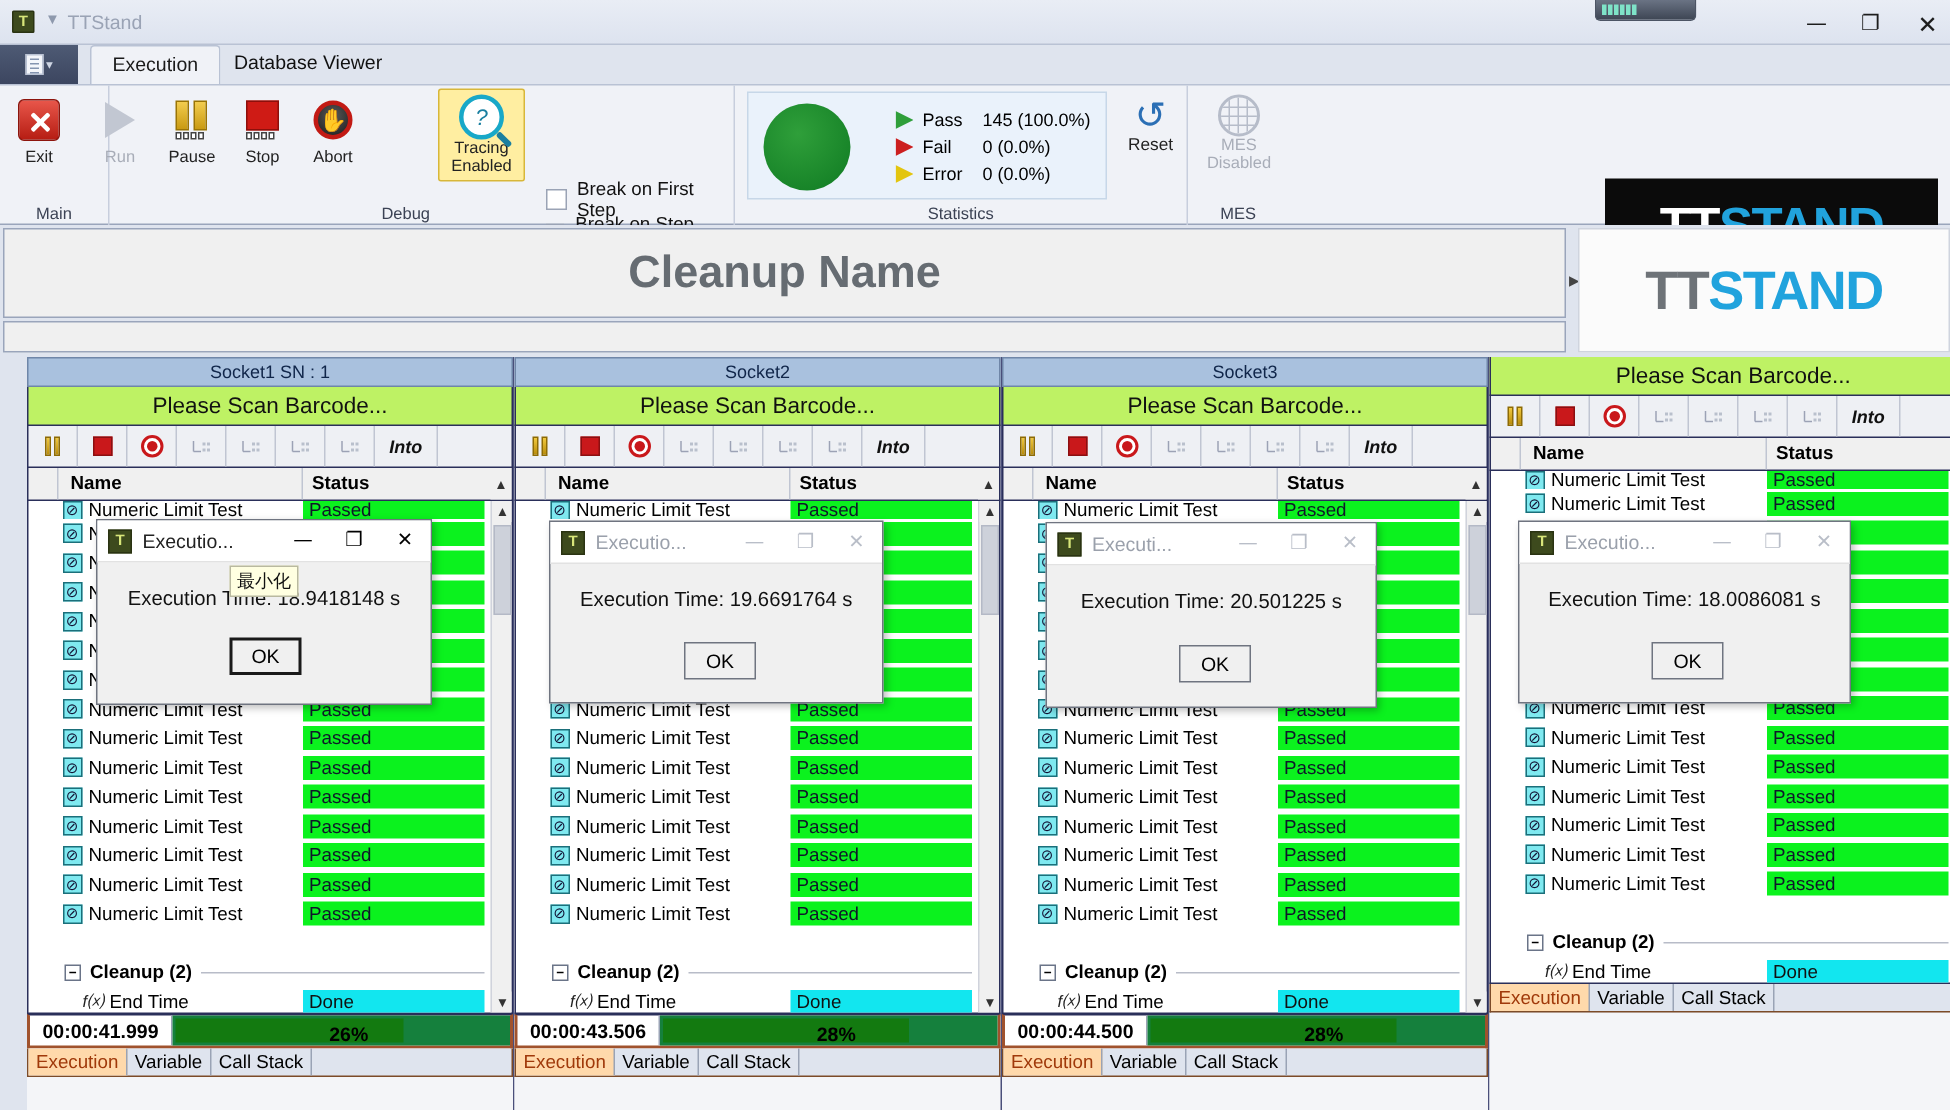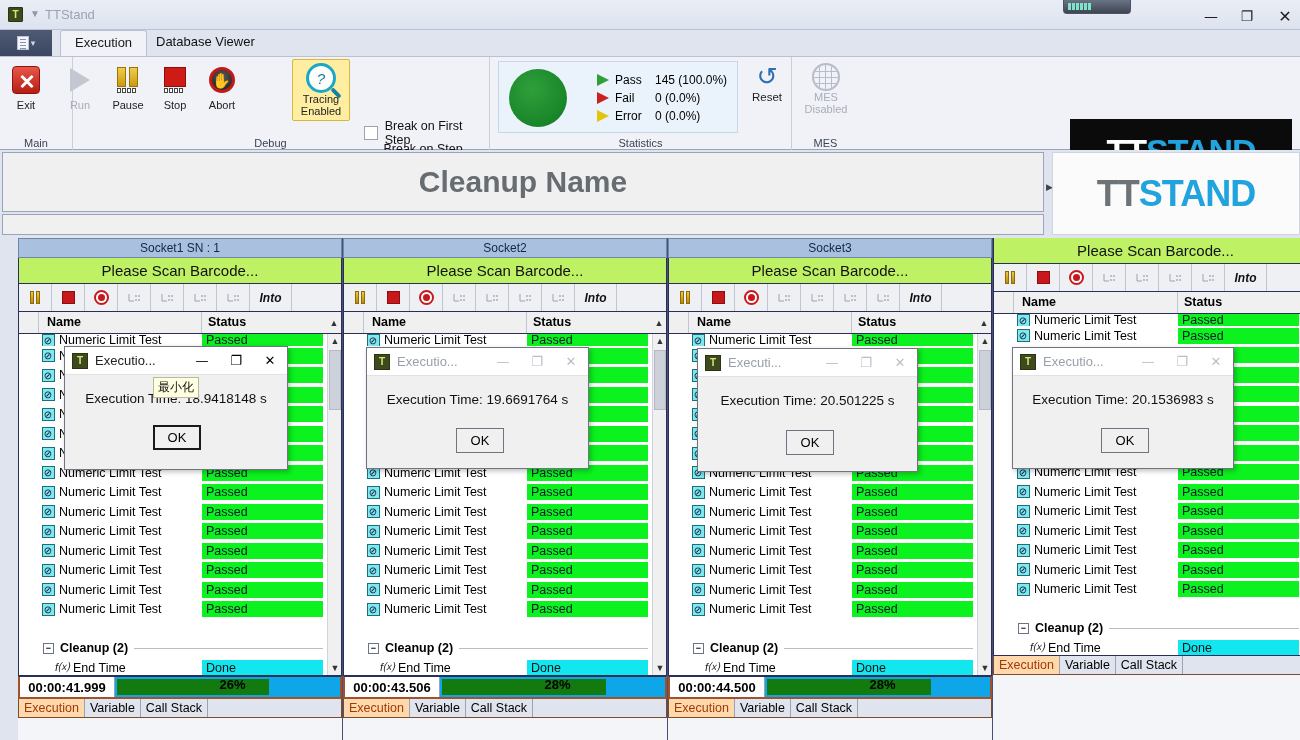"Execution Time: 20.1536983 s" div.dlg-msg { text: 20.1536983 -> 18.0086081 }
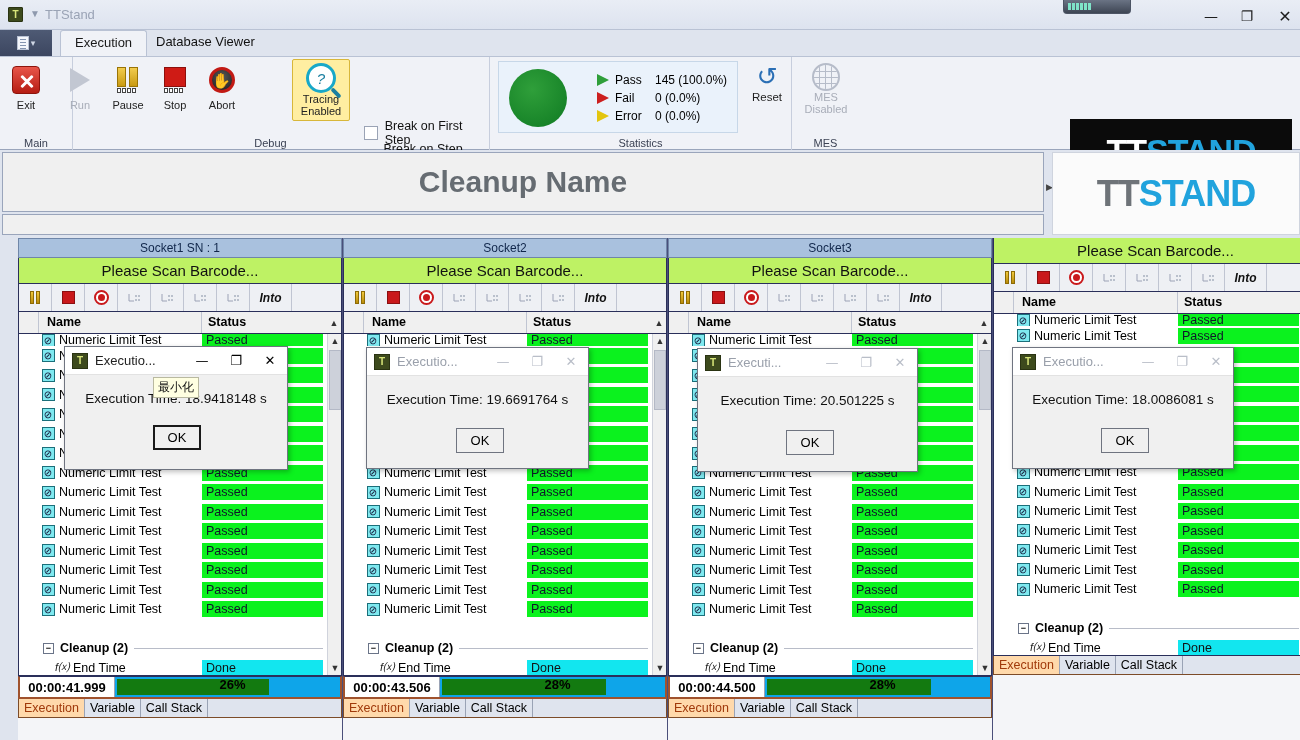"26%" .pg-track { align-items: flex-start -> flex-end; background: #0ea5e9 -> #15803d }
